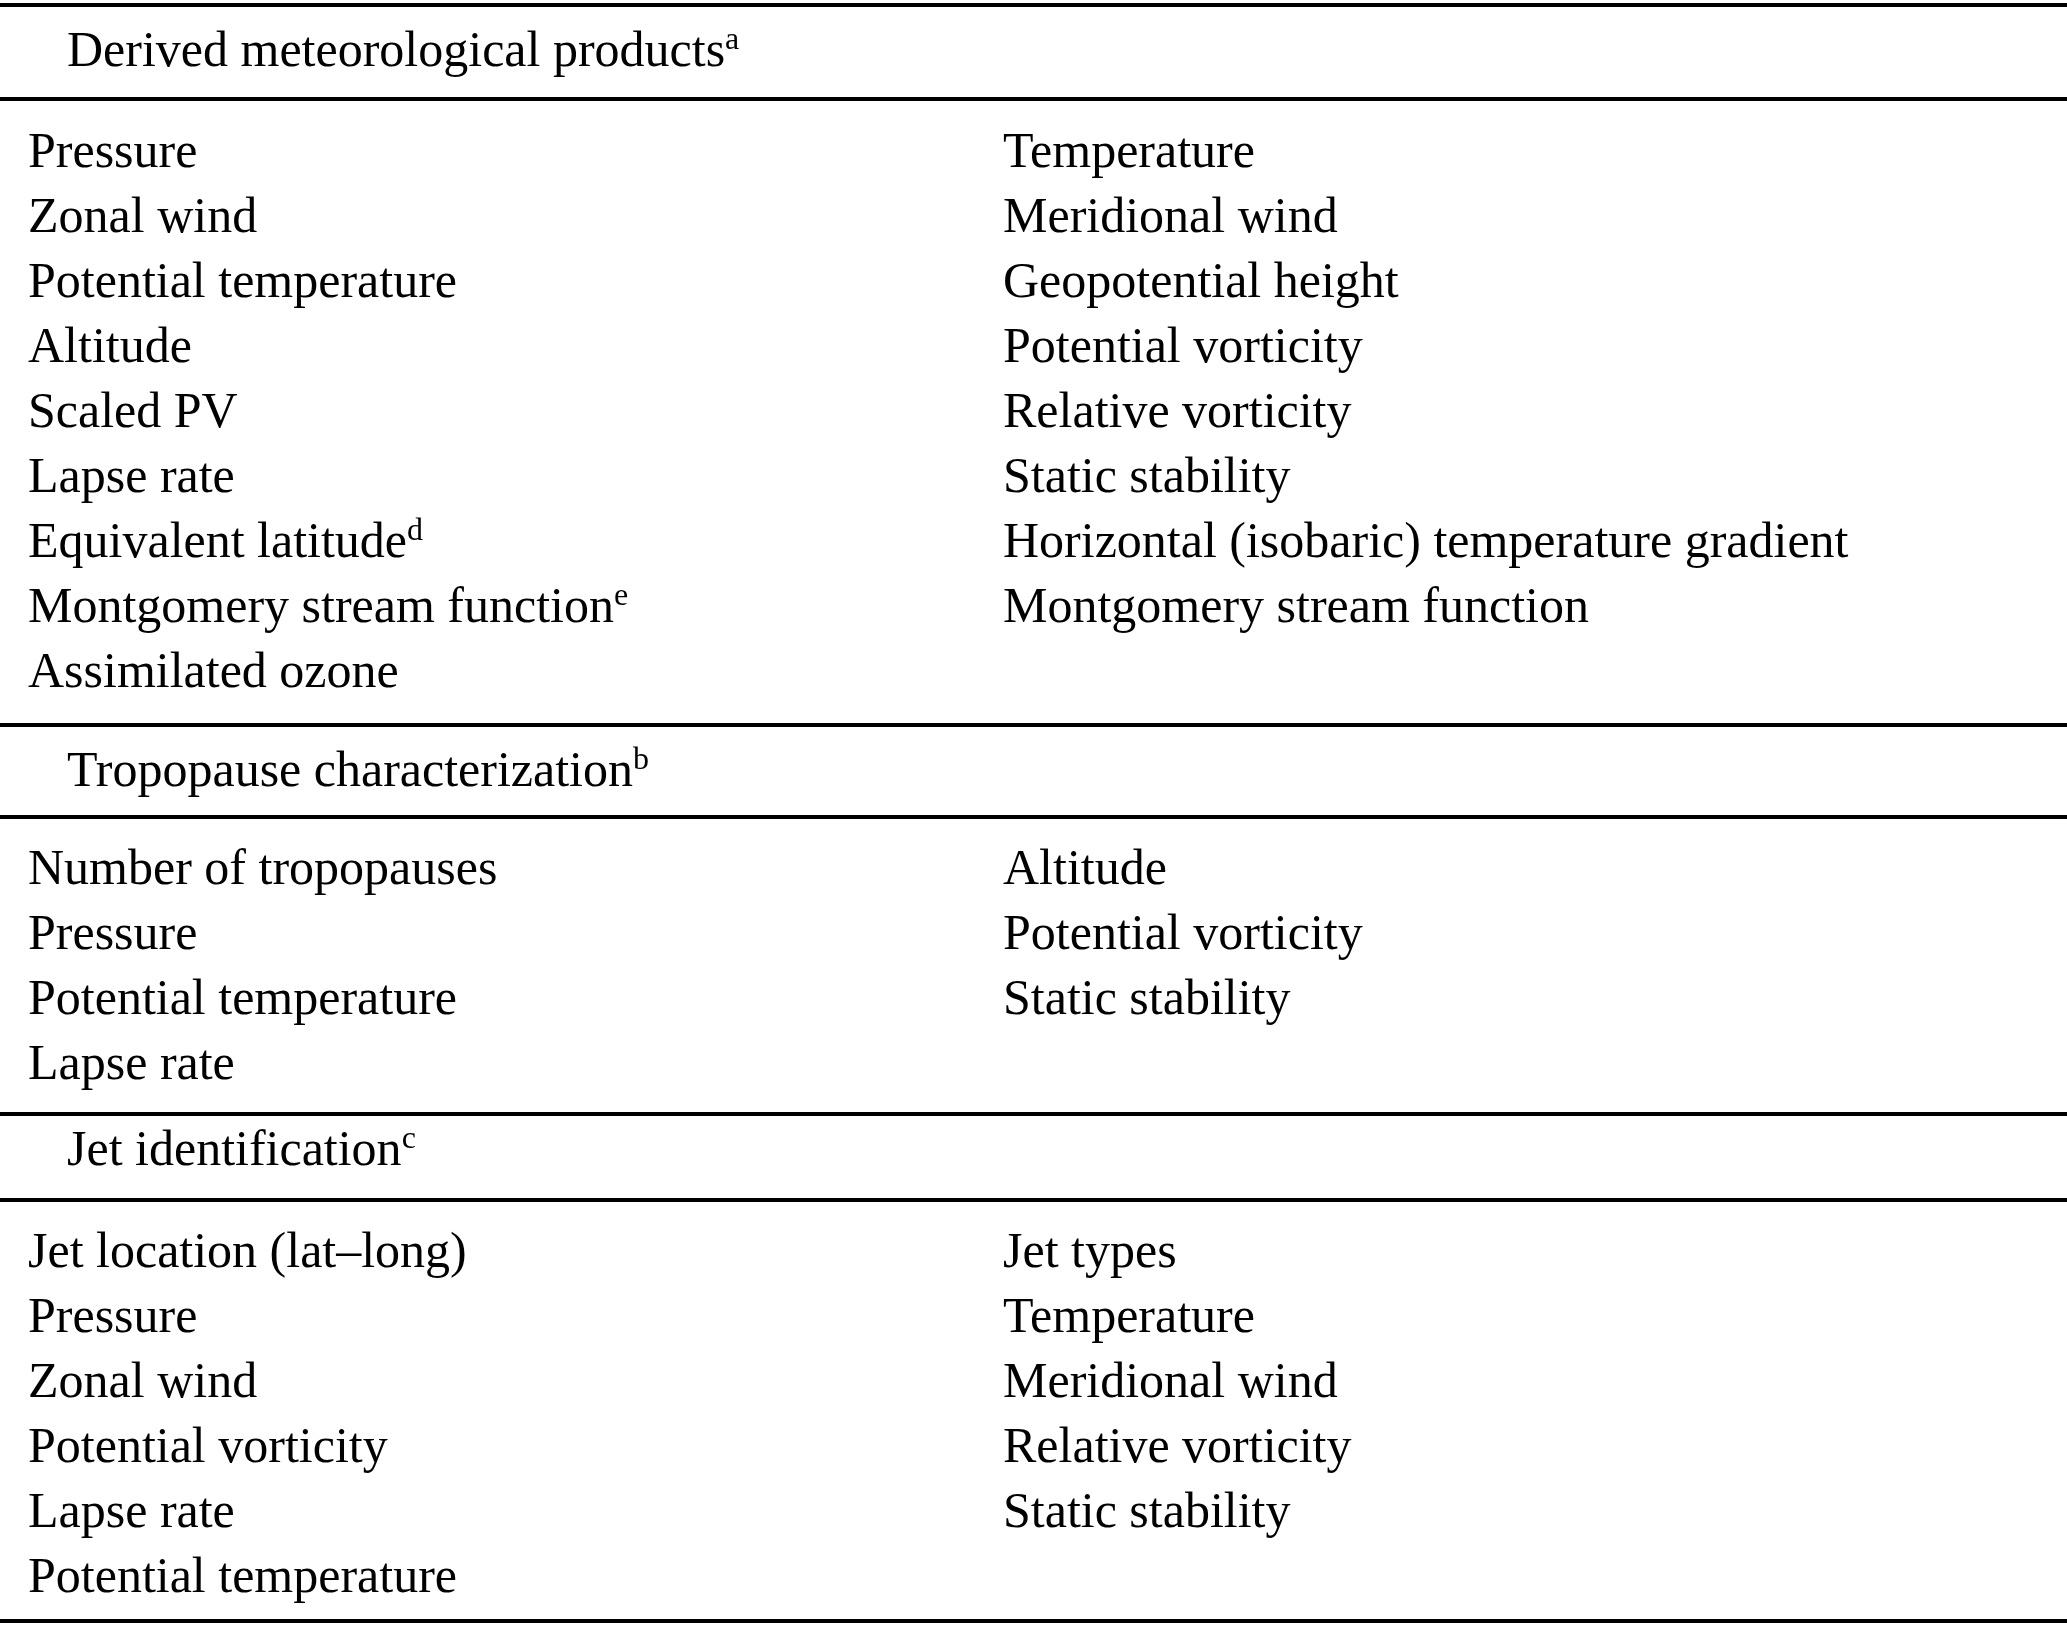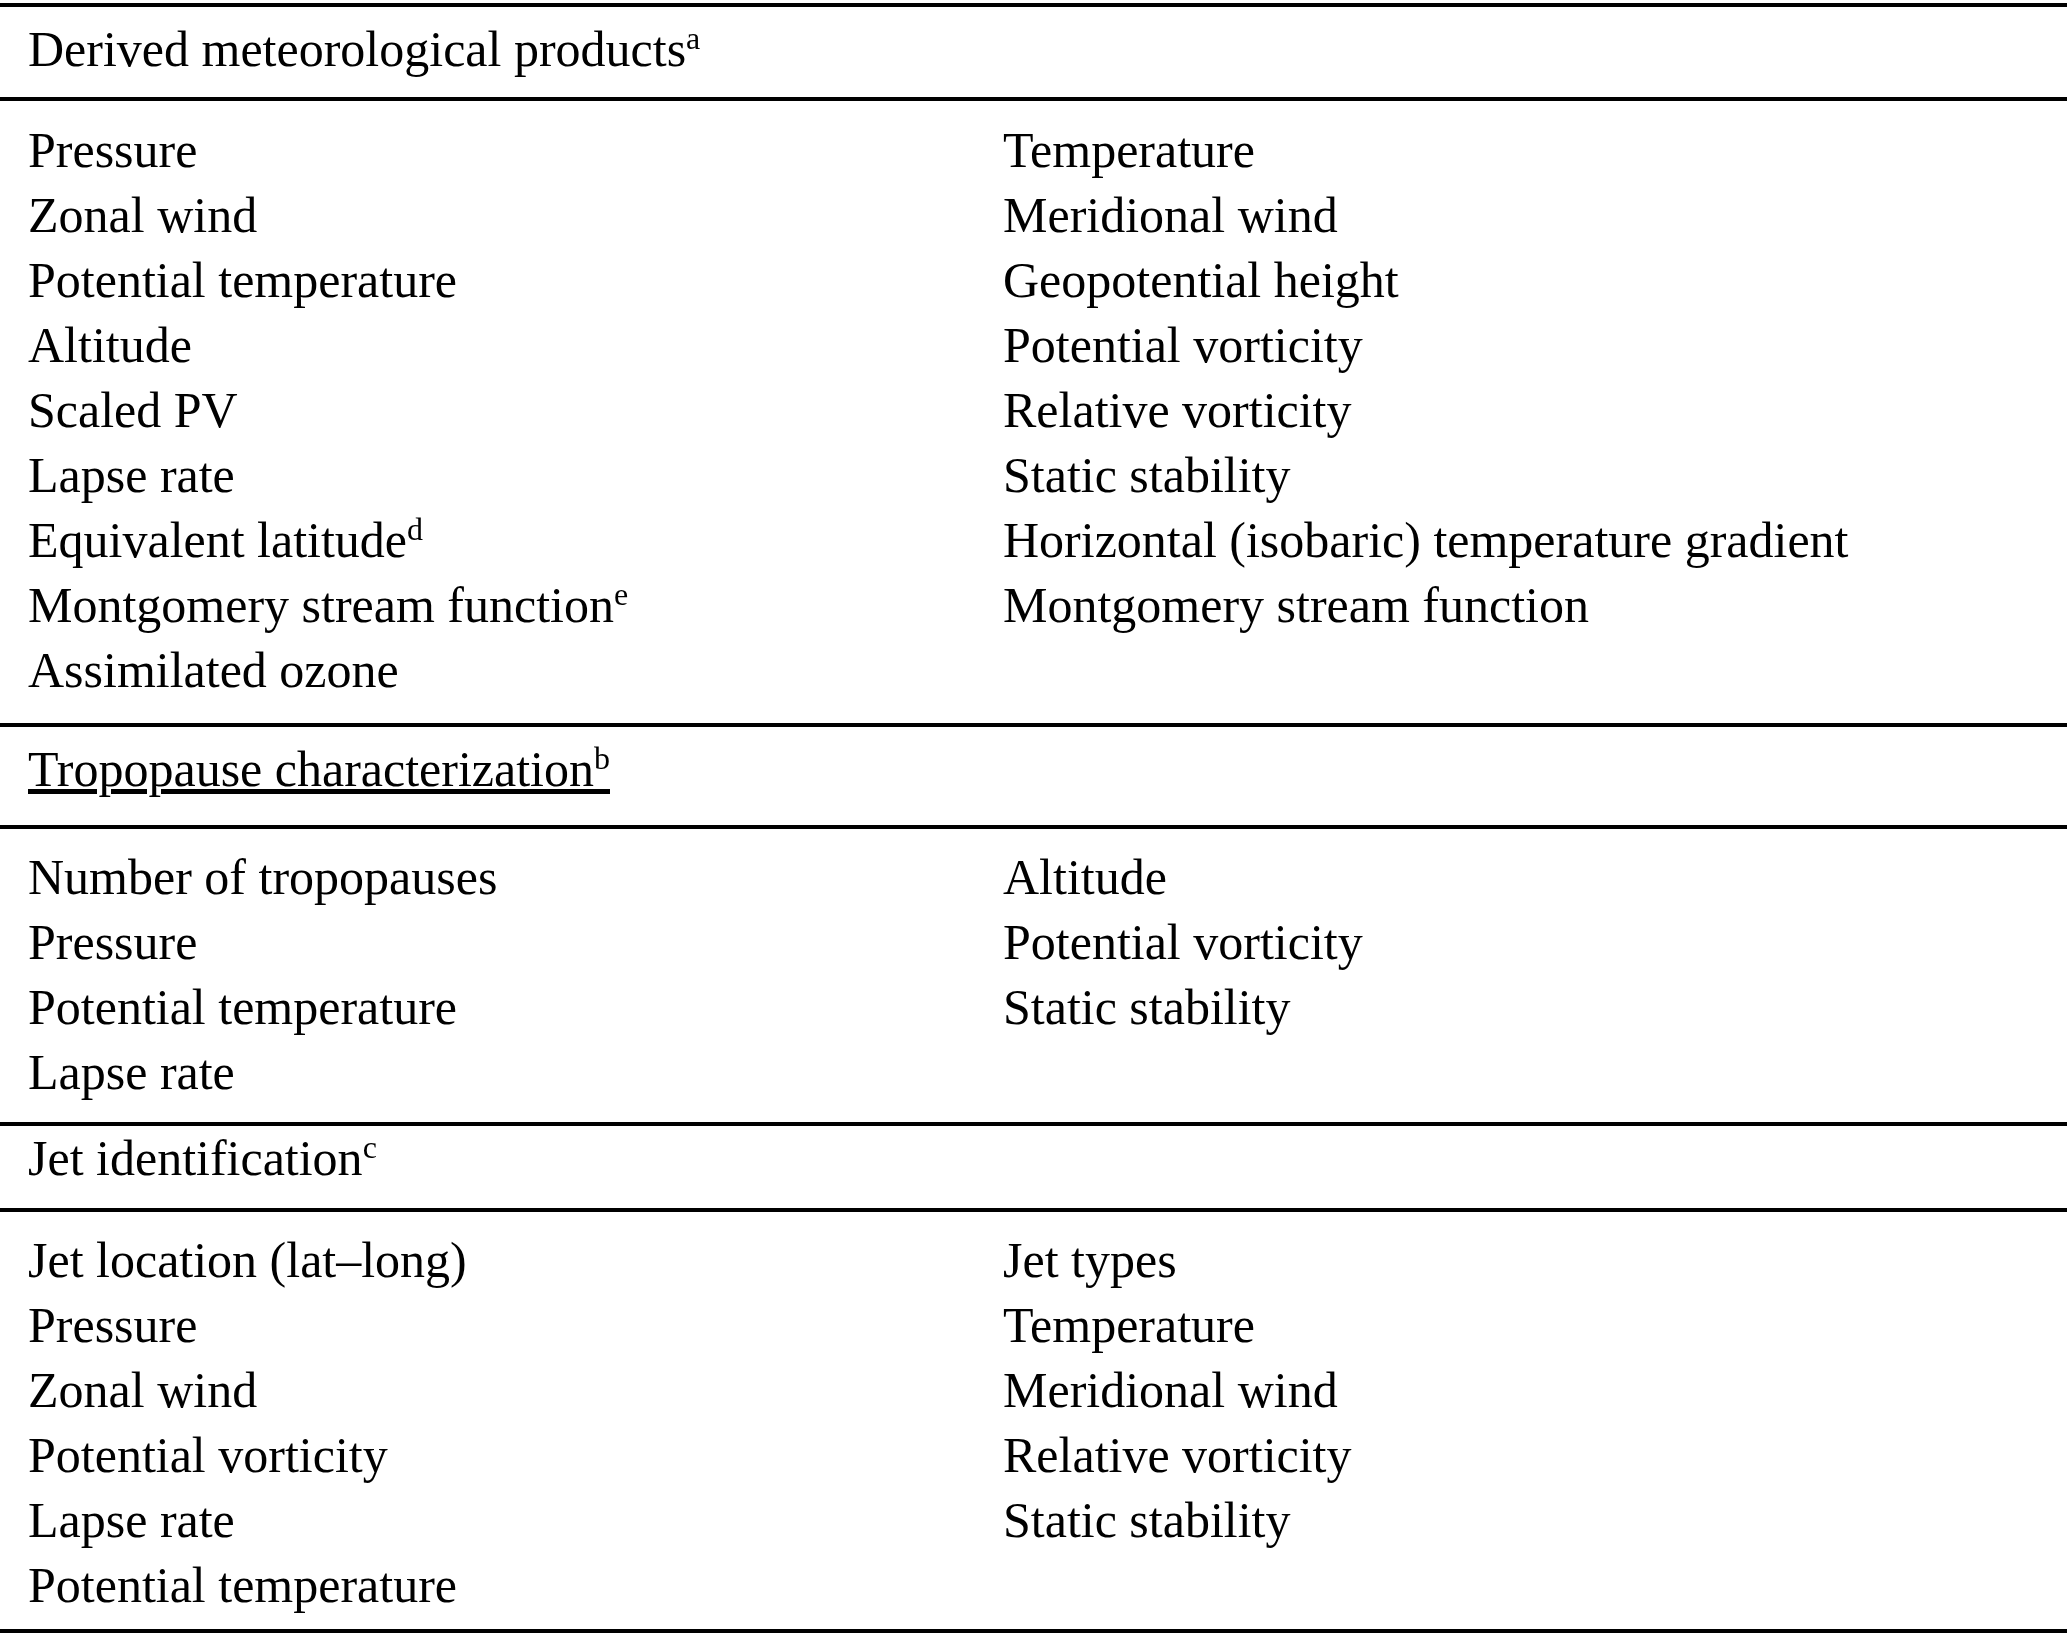"Derived meteorological productsa" .section-header { margin-left: none -> 39px }
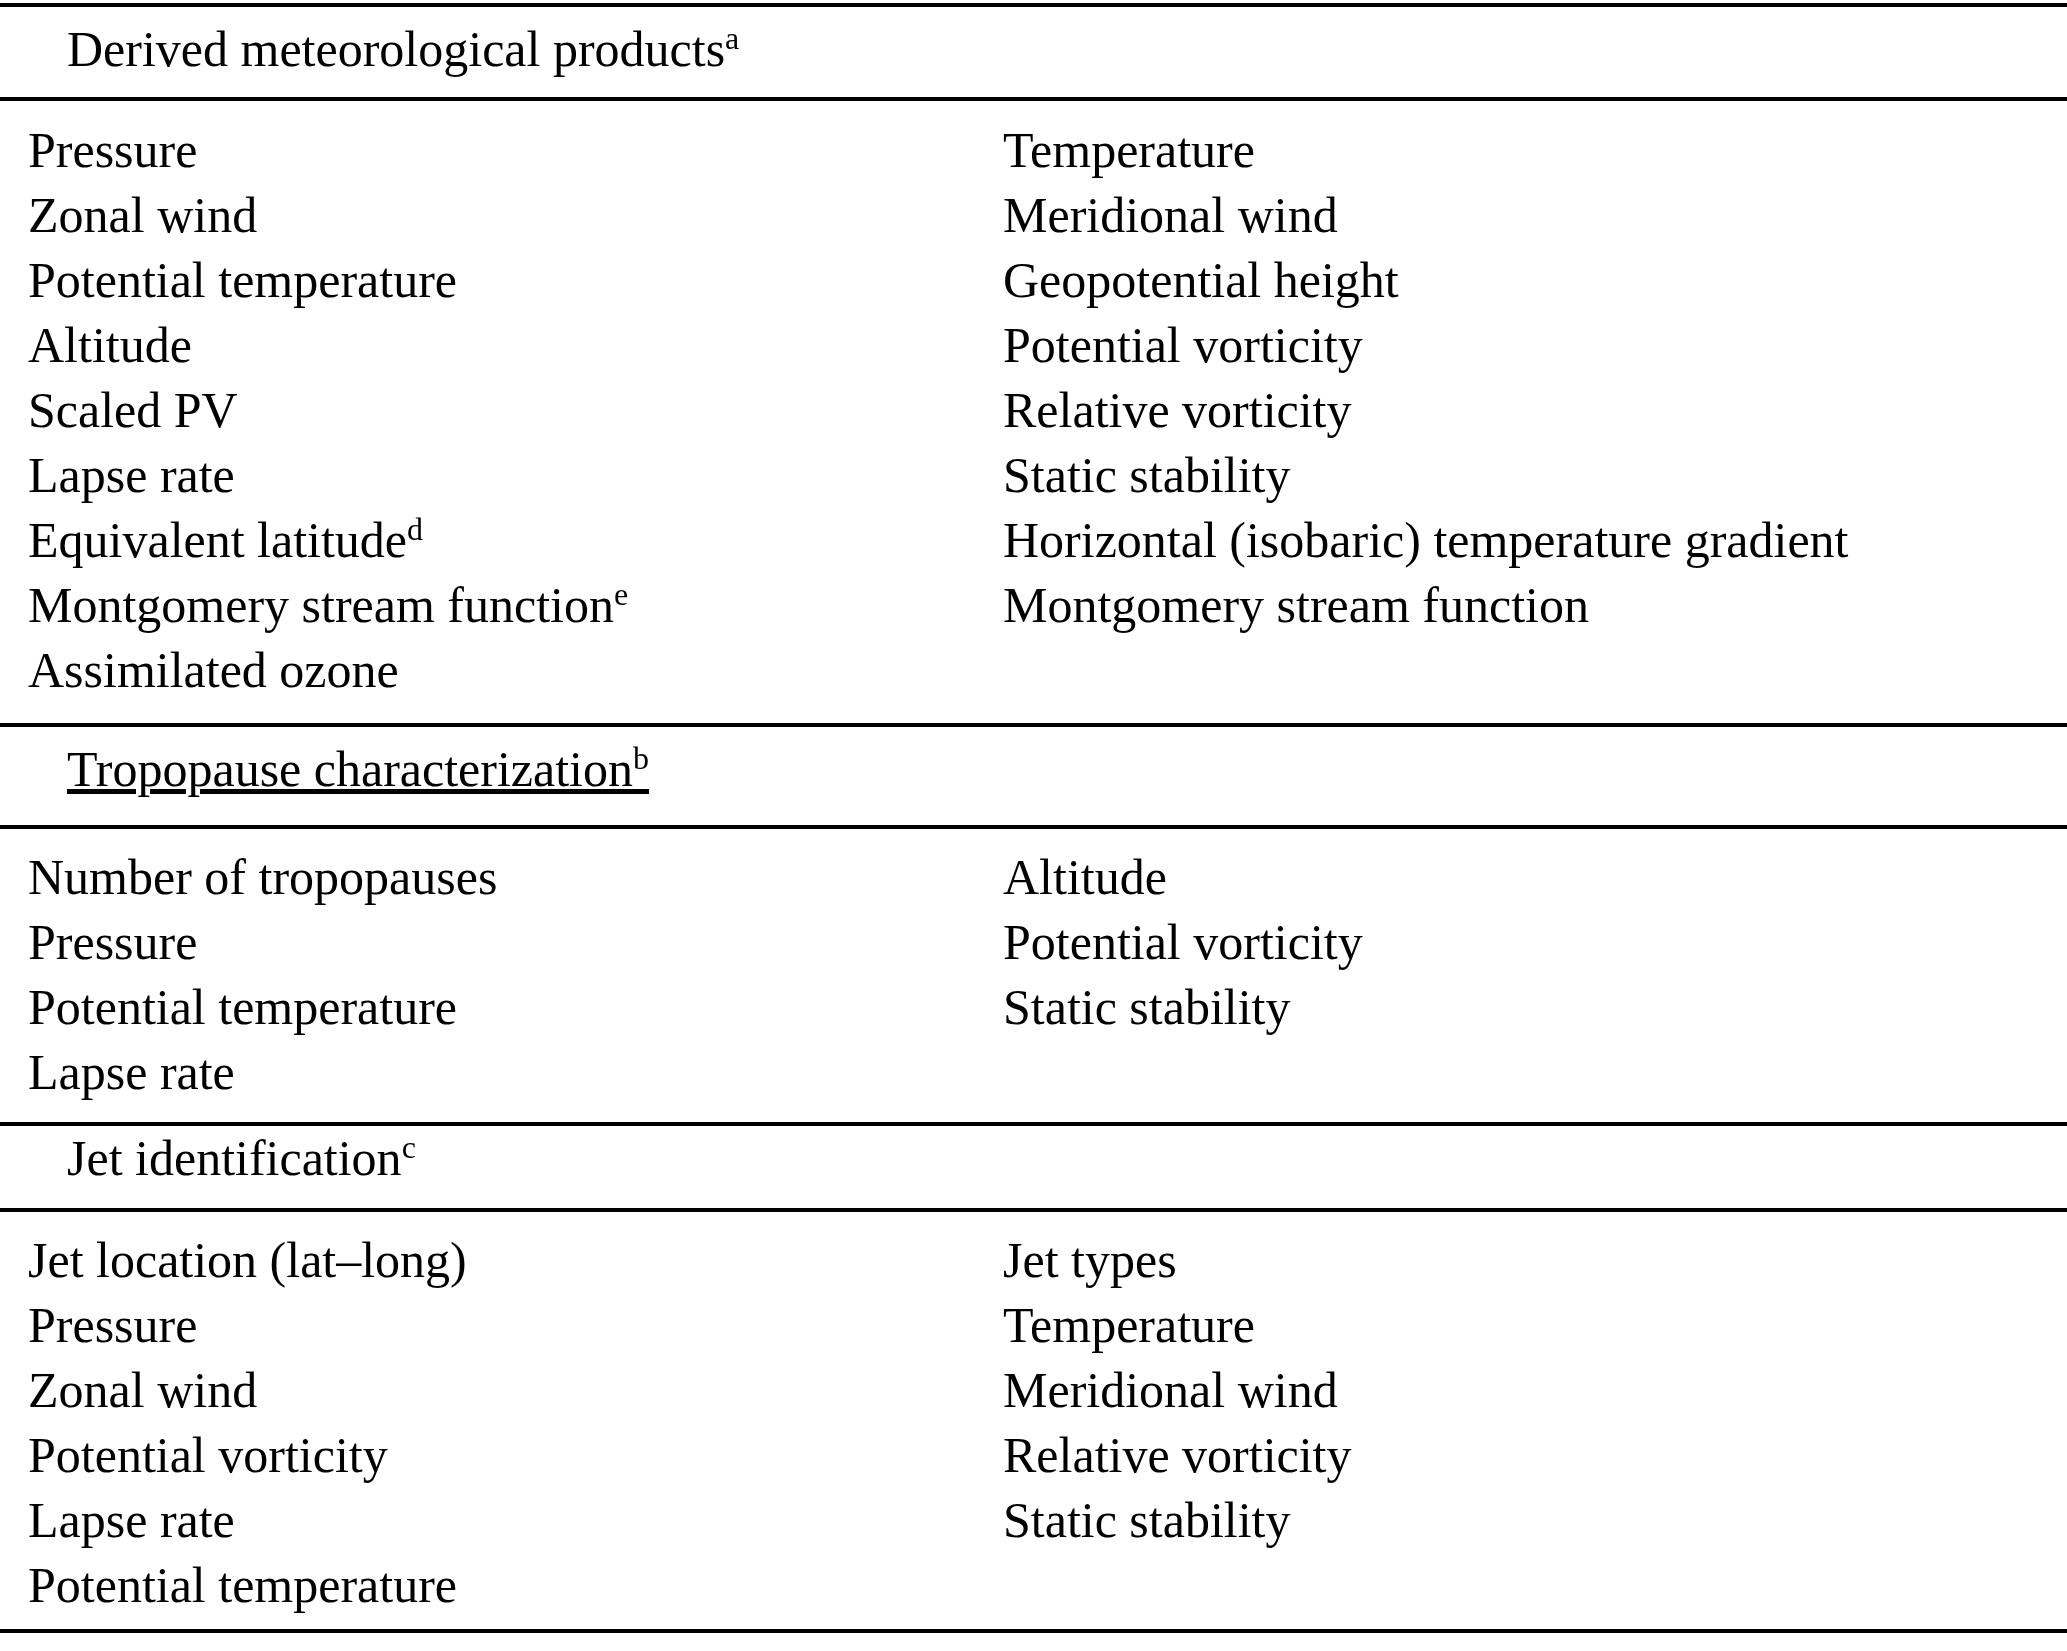"Tropopause characterizationb" .section-header.sh-1 { padding-bottom: 23px -> 13px; text-decoration: underline -> none }
